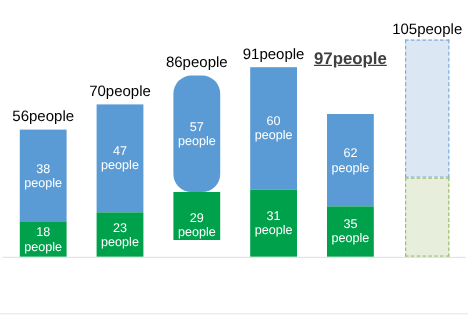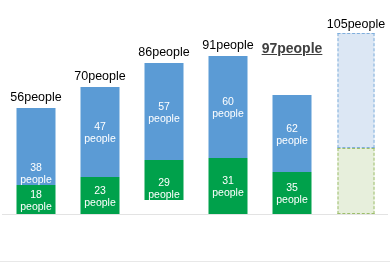"57" div.seg { border-radius: none -> 15px }
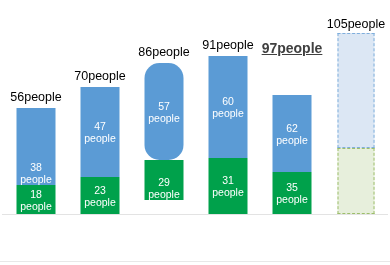"38" div.seg { justify-content: flex-end -> none }
